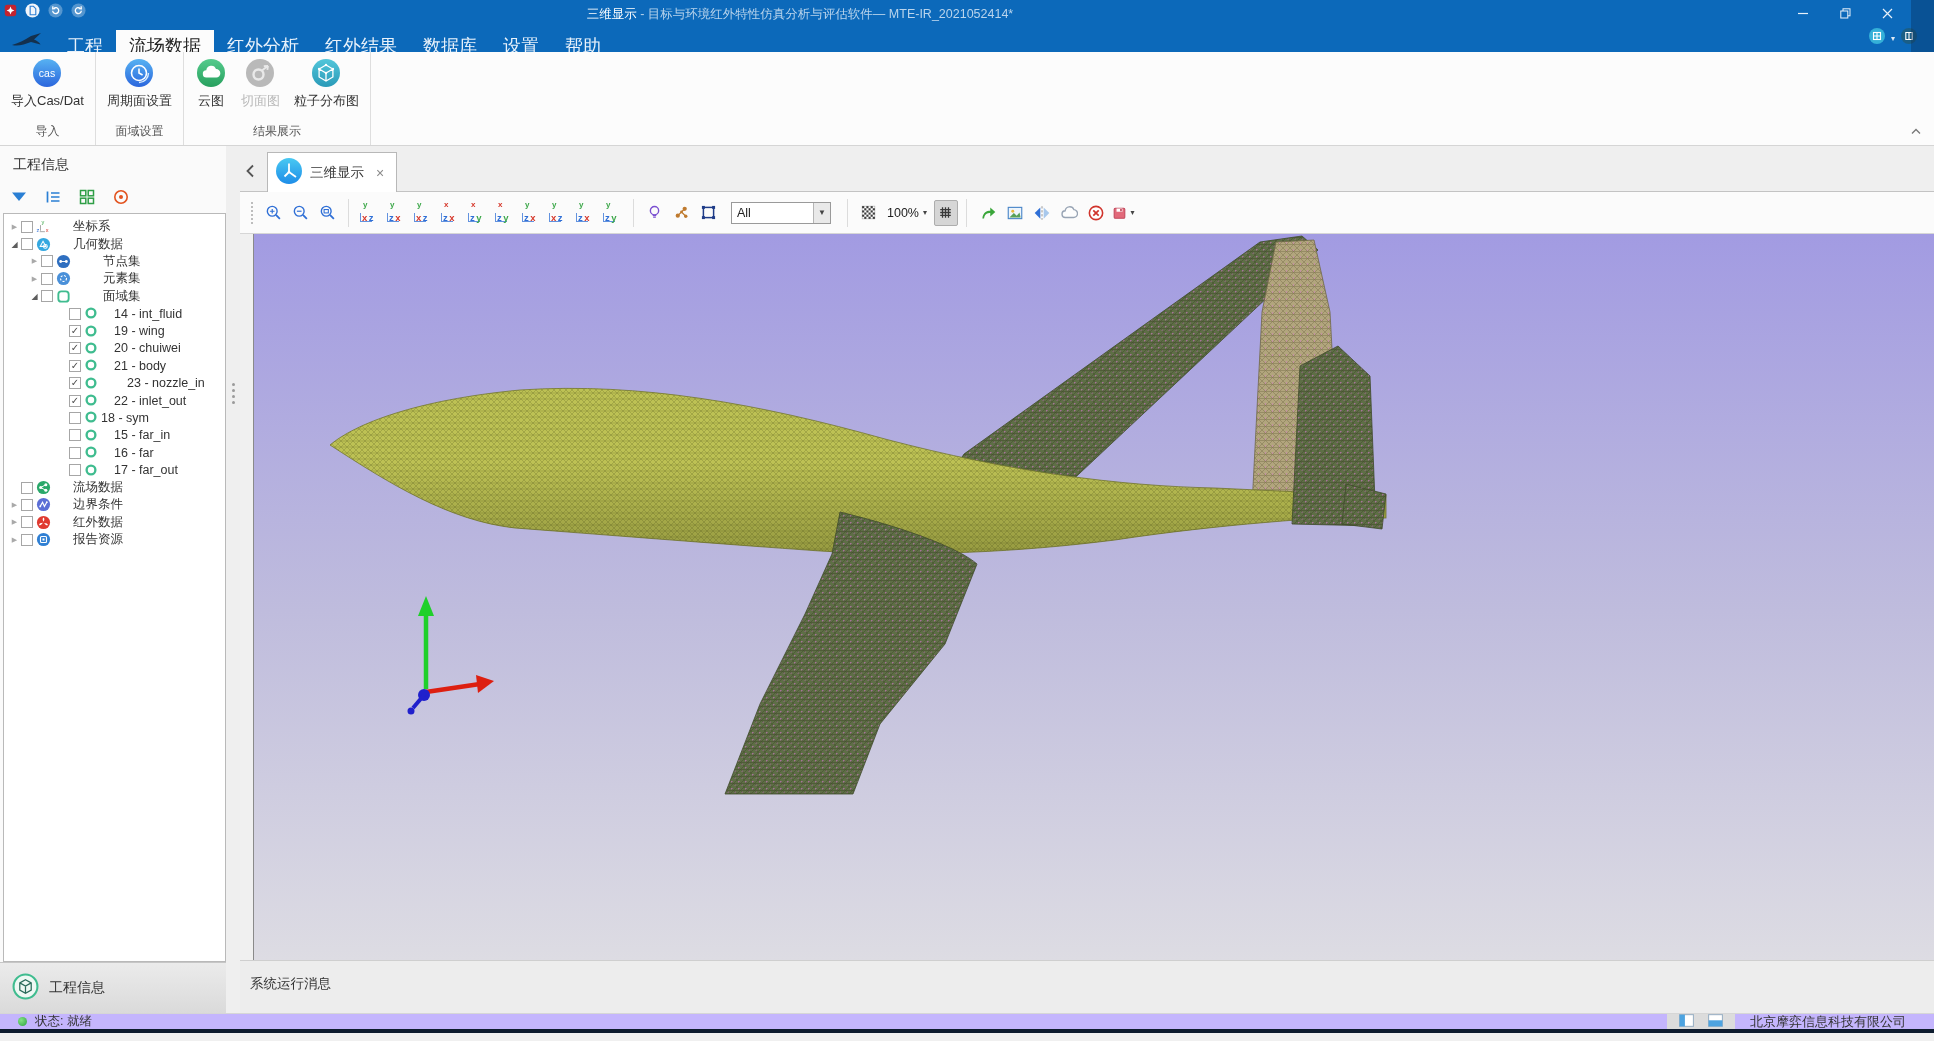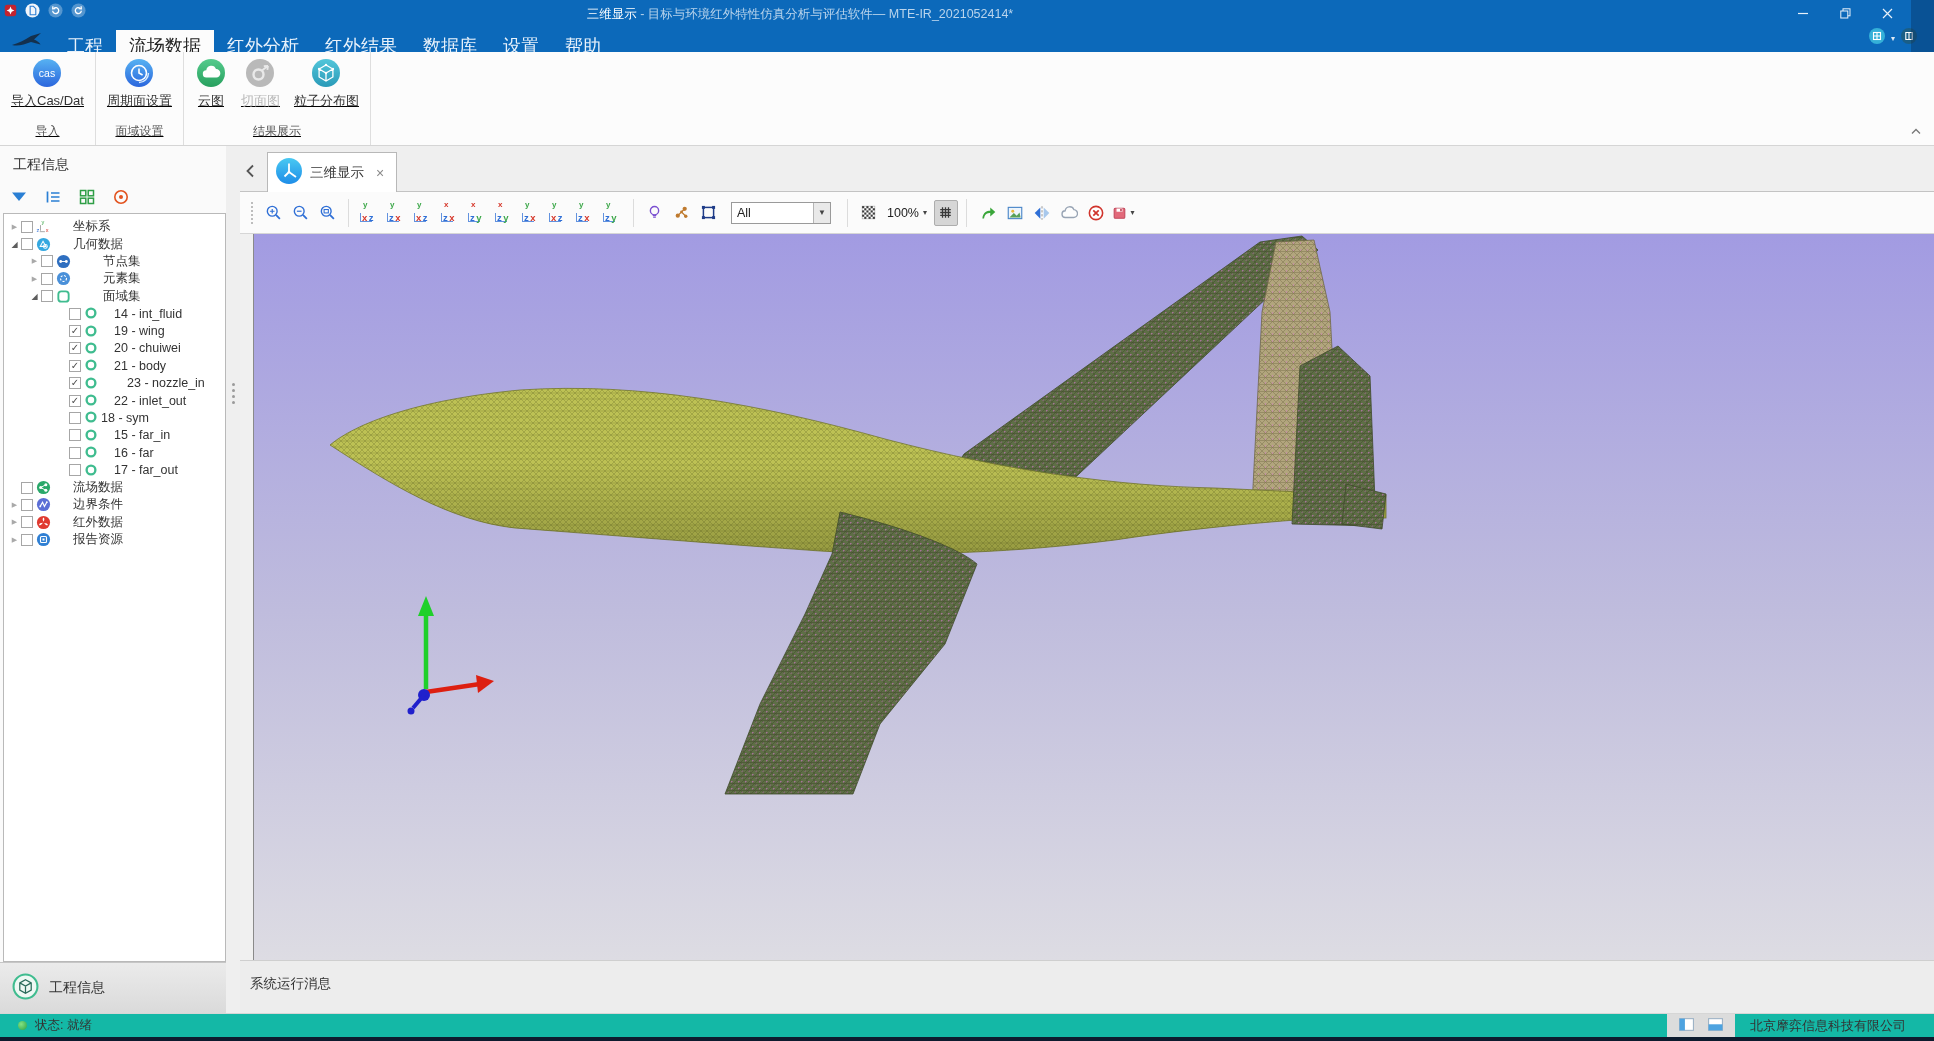"cas" .ribbon { text-decoration: underline -> none }
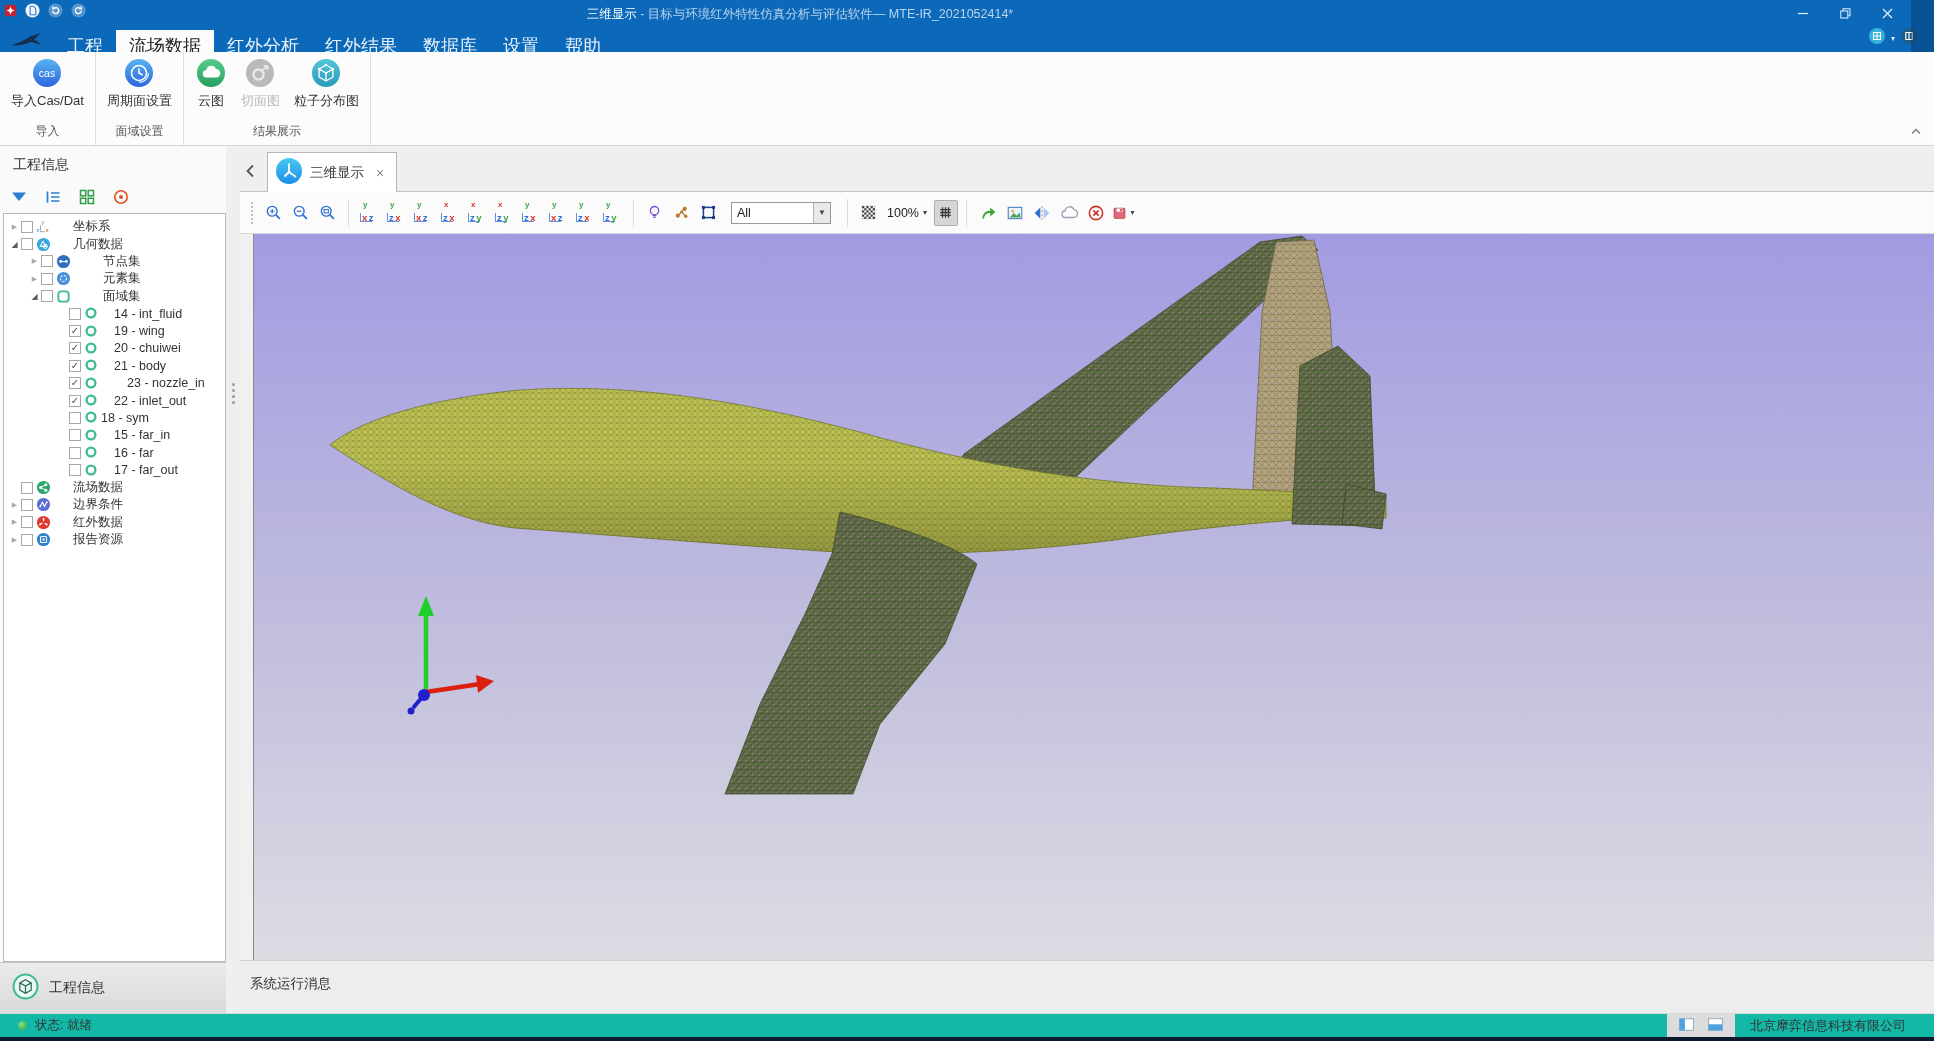"状态: 就绪" .statusbar { background: #14b8a6 -> #c4b5fd; height: 24px -> 16px }
